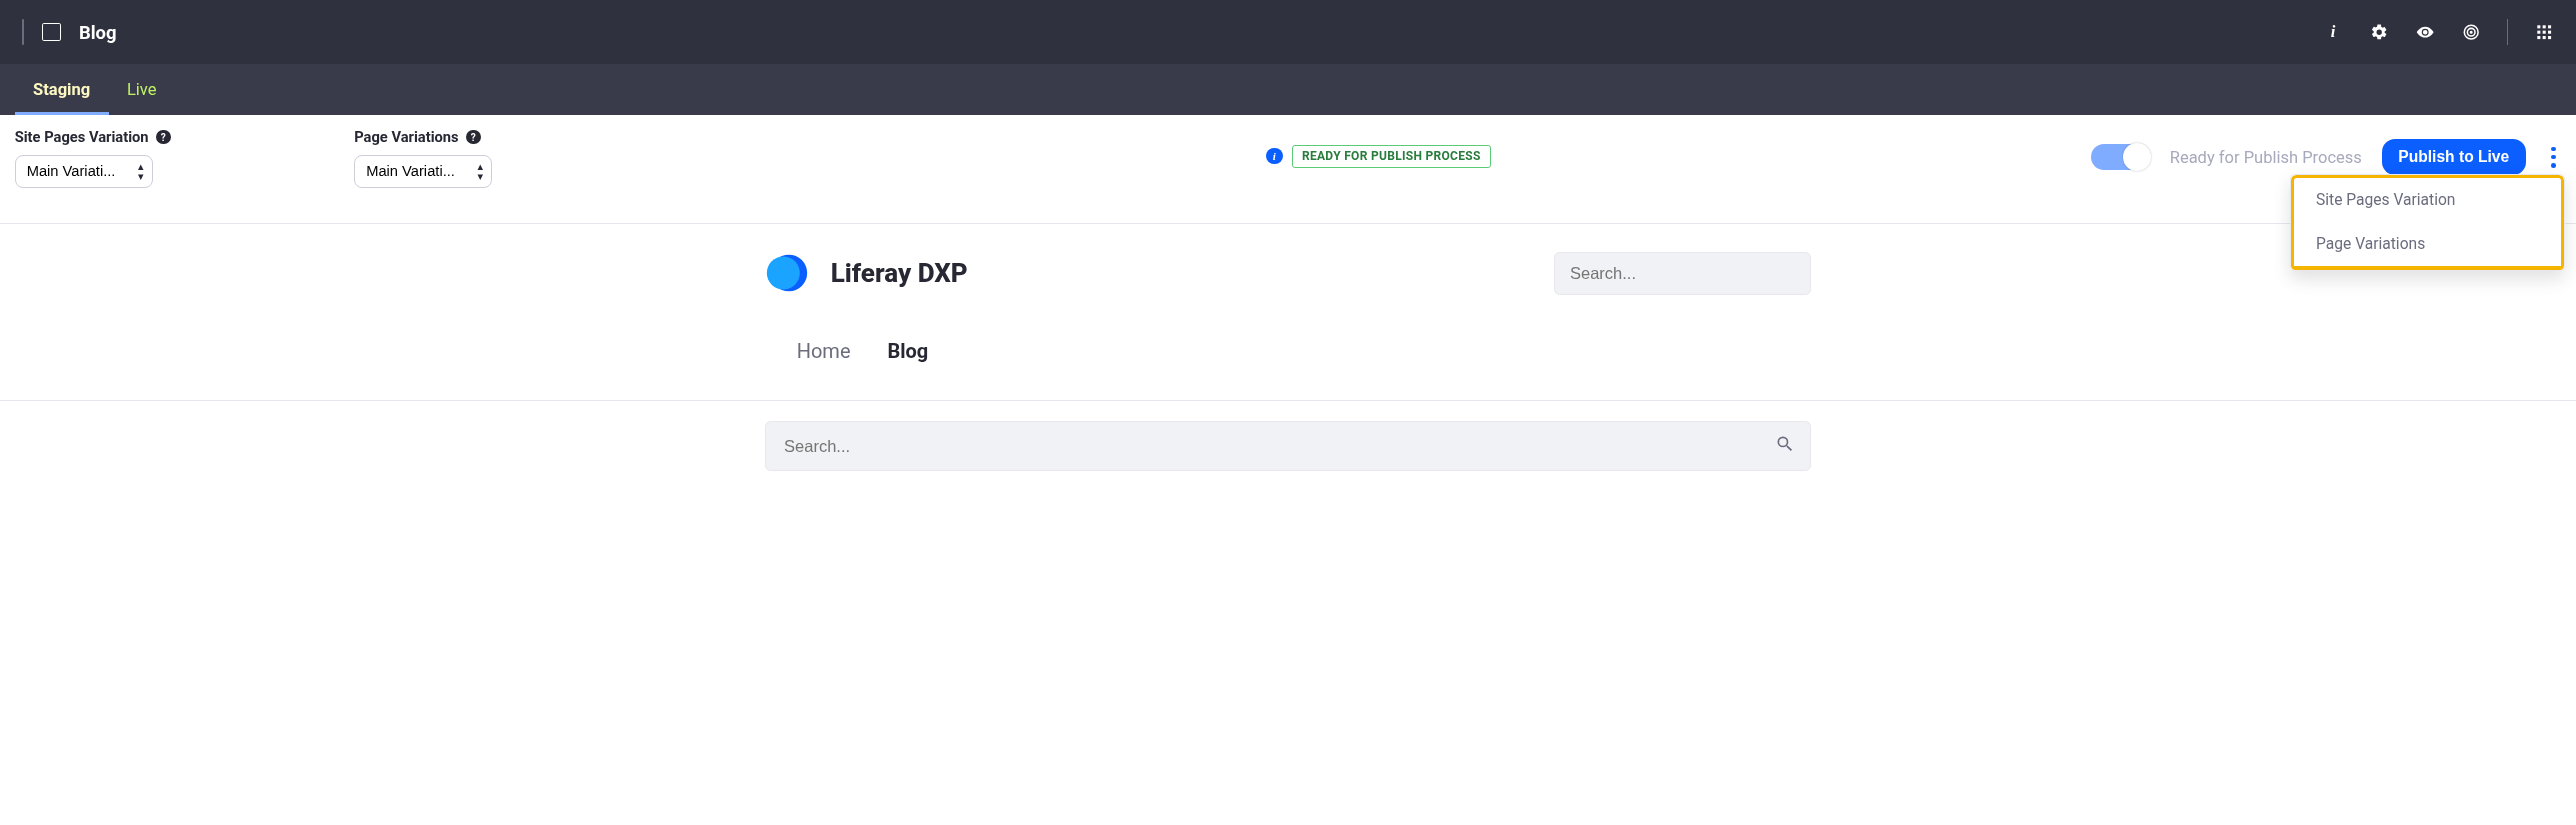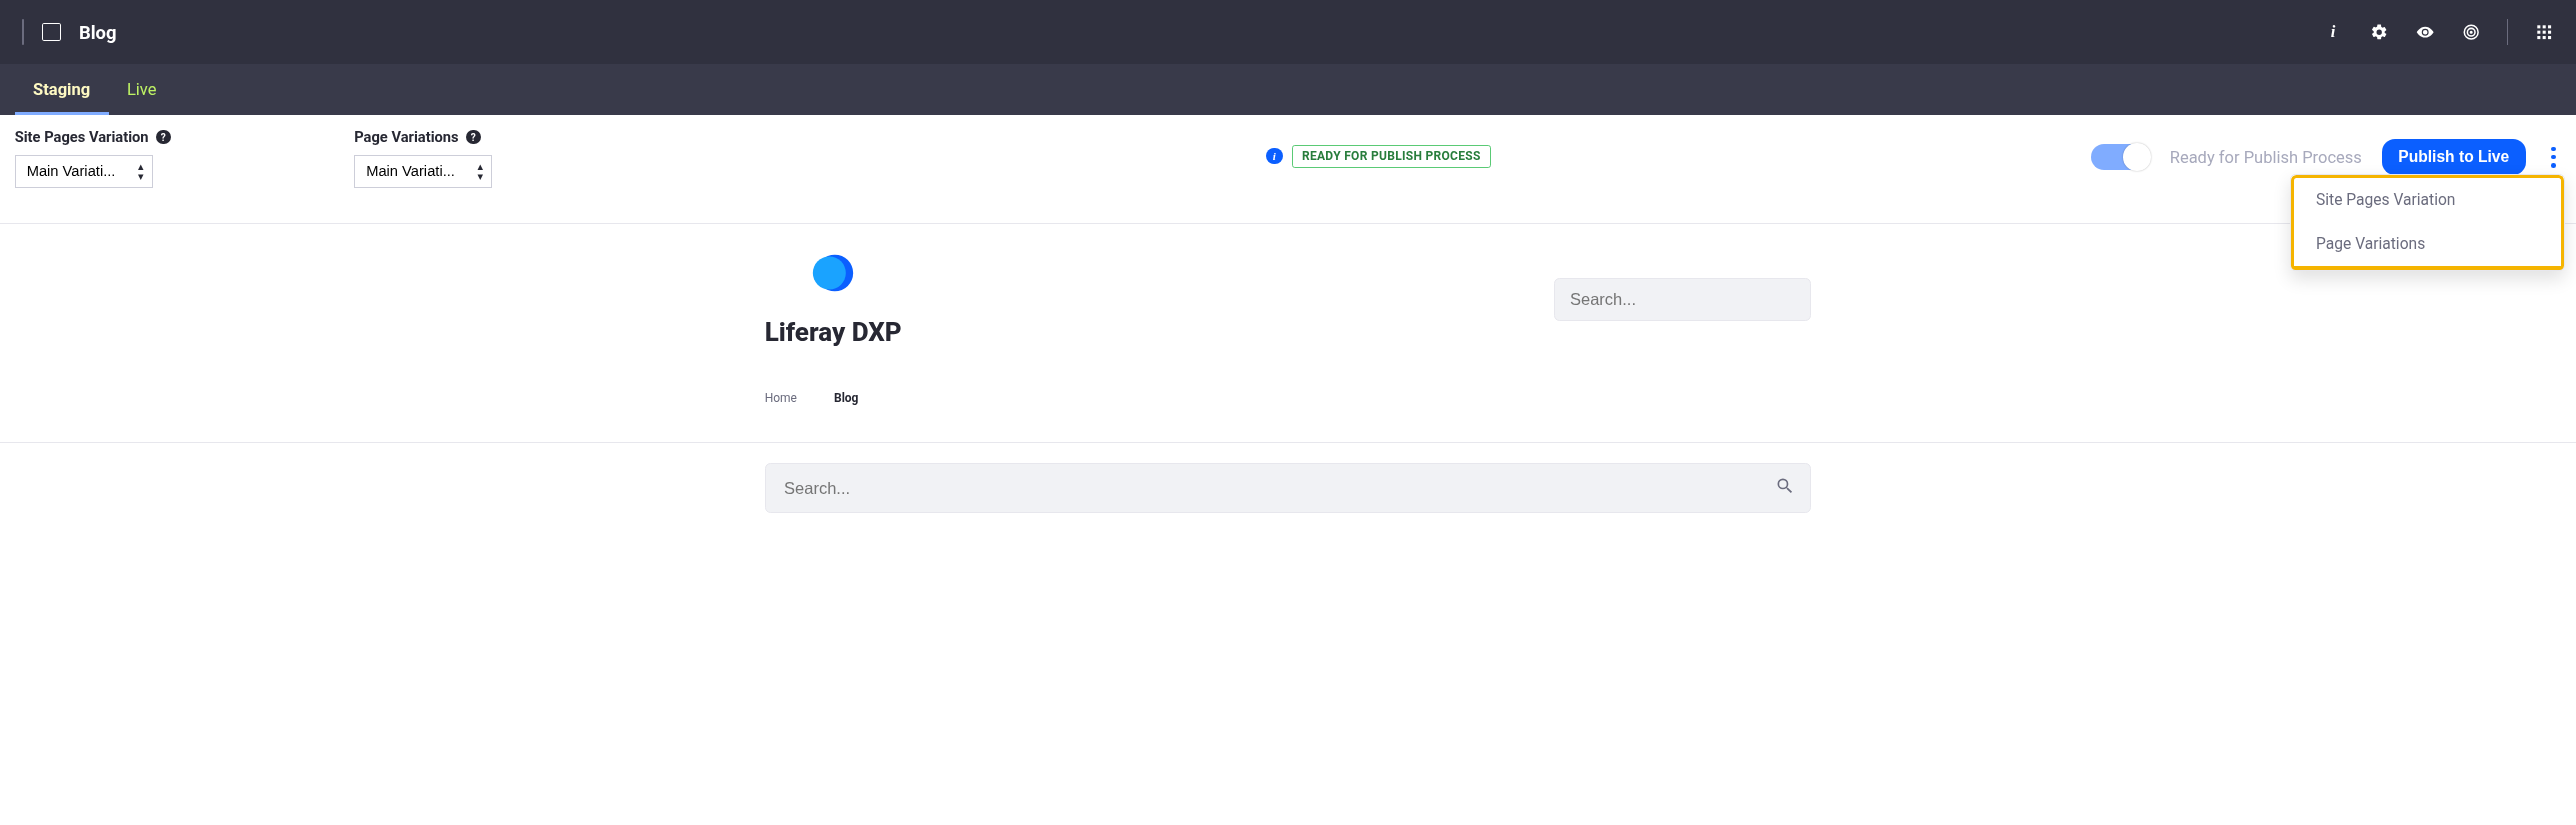"Main Variati..." .select-wrap select { border-radius: 0 -> 8px }
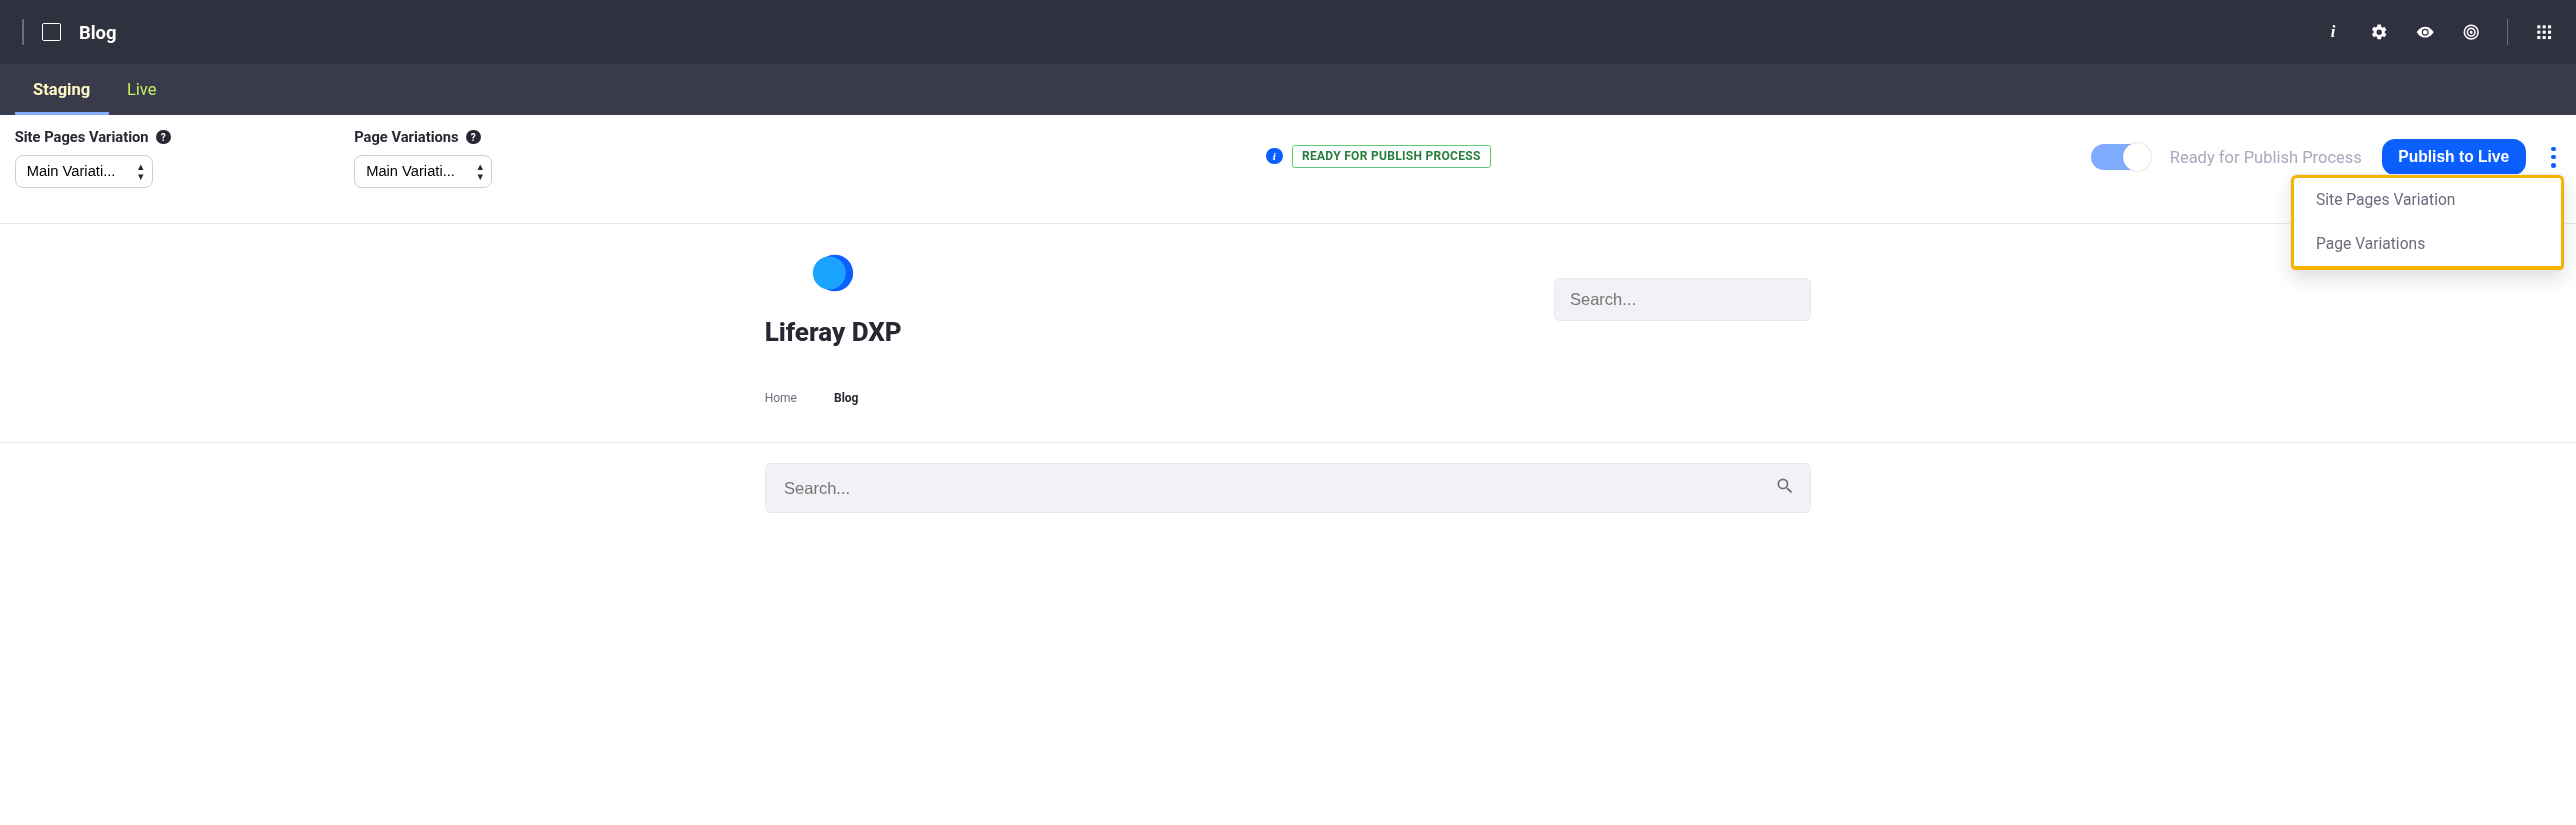"Liferay DXP" .brand-left { flex-direction: column -> none }
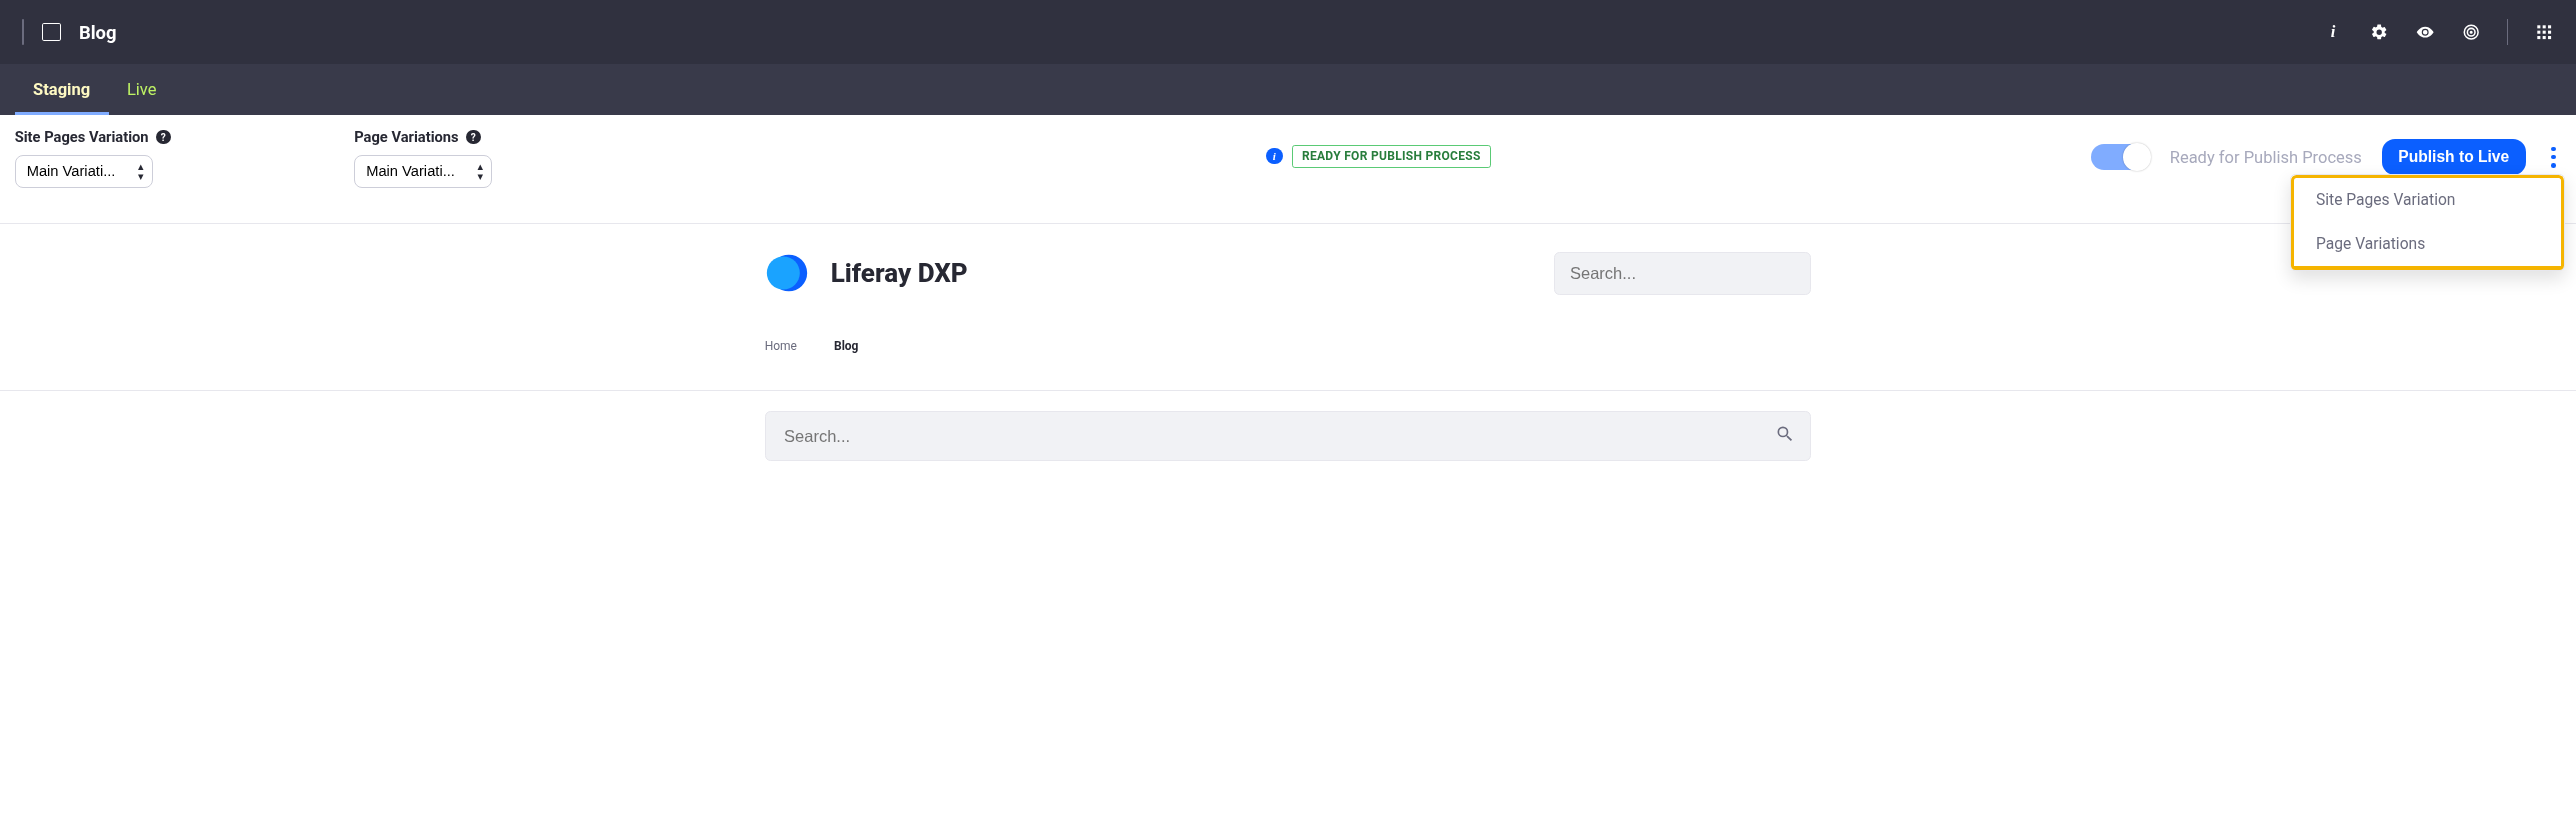"Home" .nav-row { font-size: 12px -> 20px; margin-left: none -> 32px }
